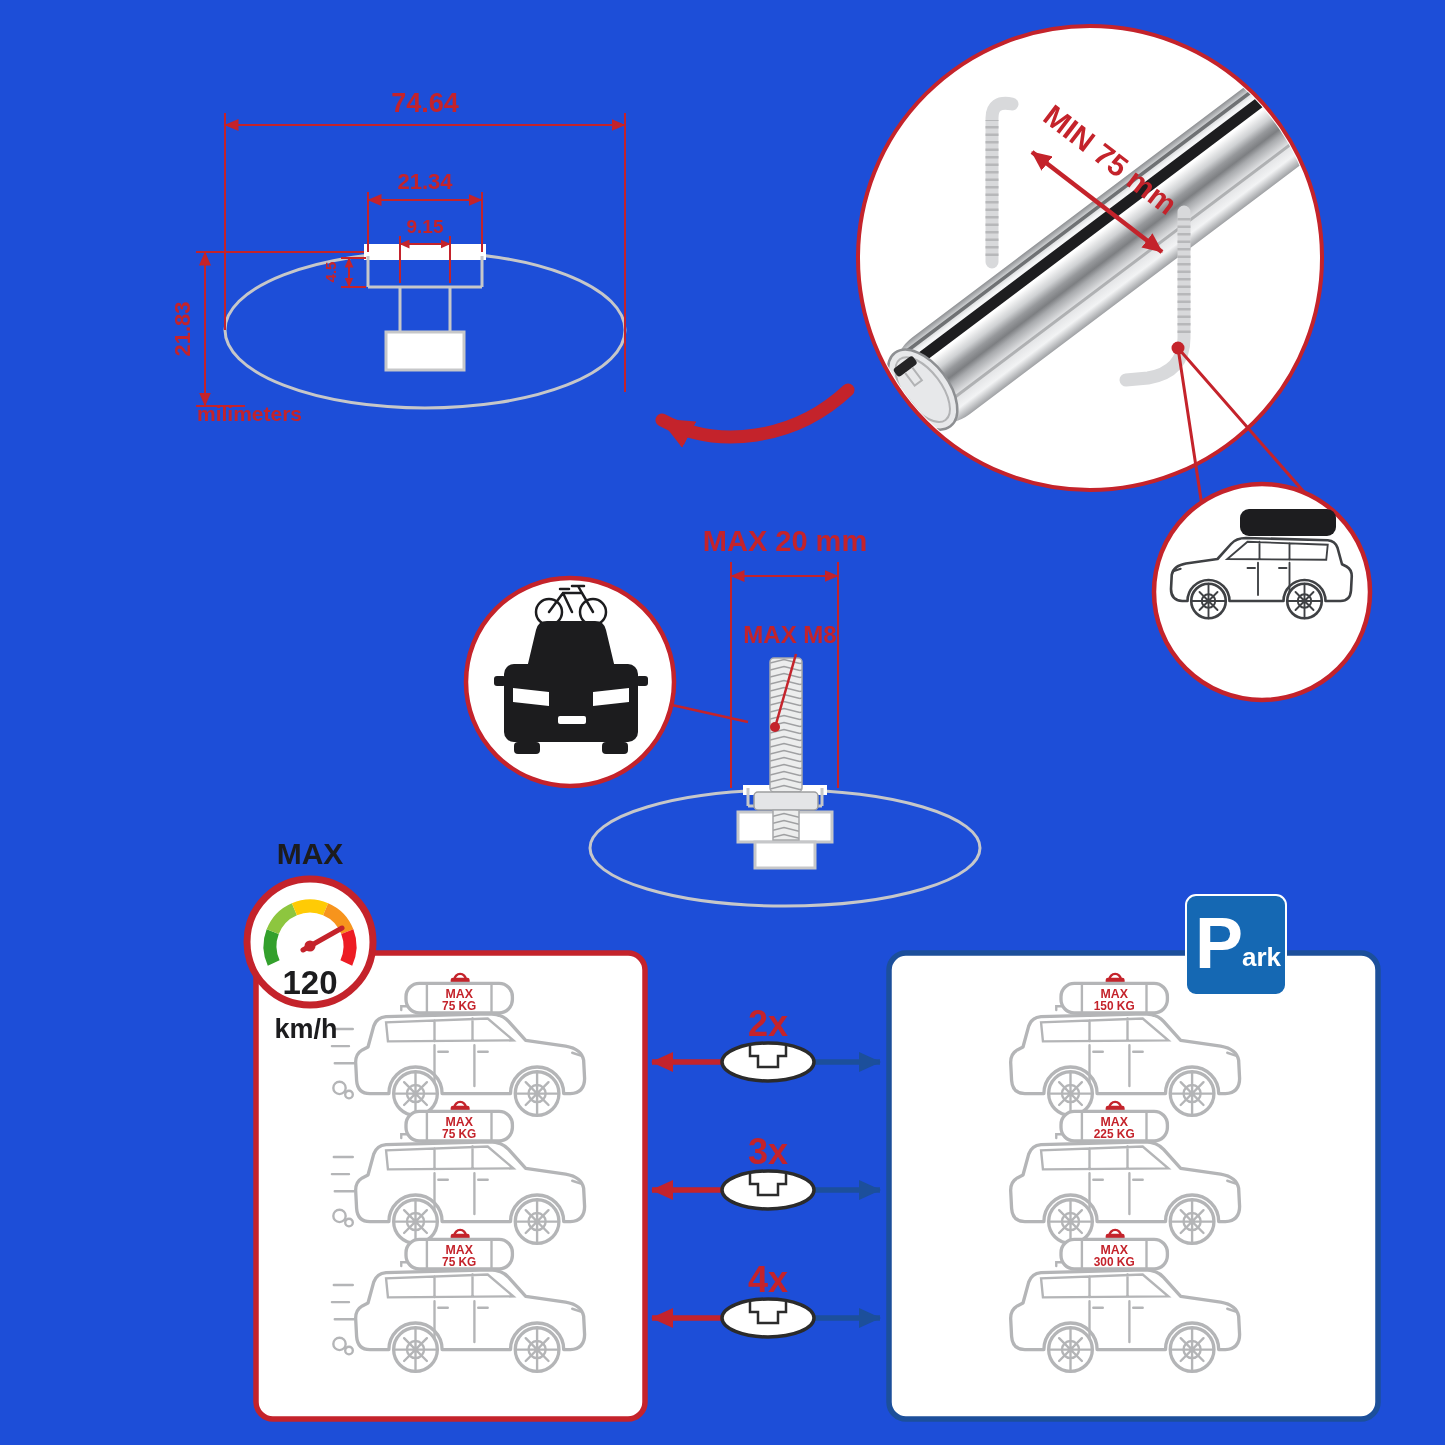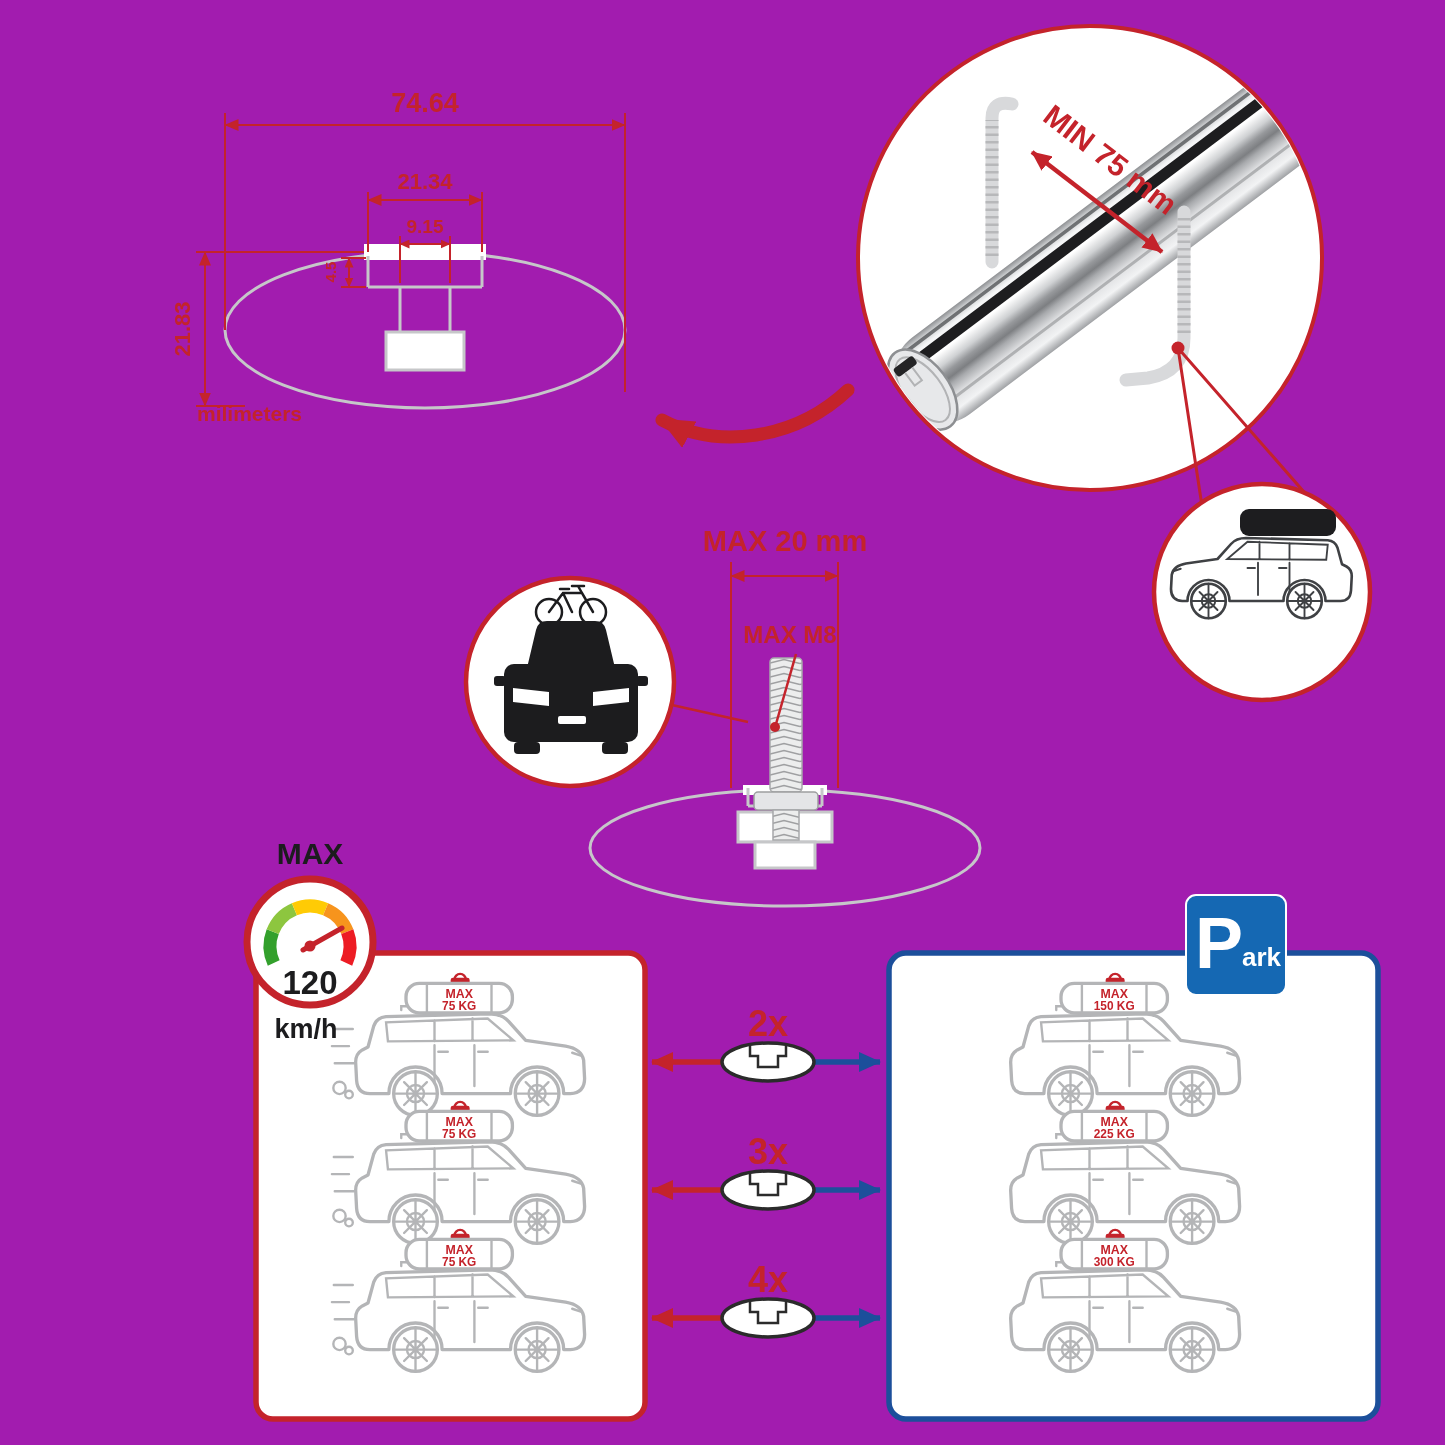"74.64" #canvas { background: #a21caf -> #1d4ed8 }
